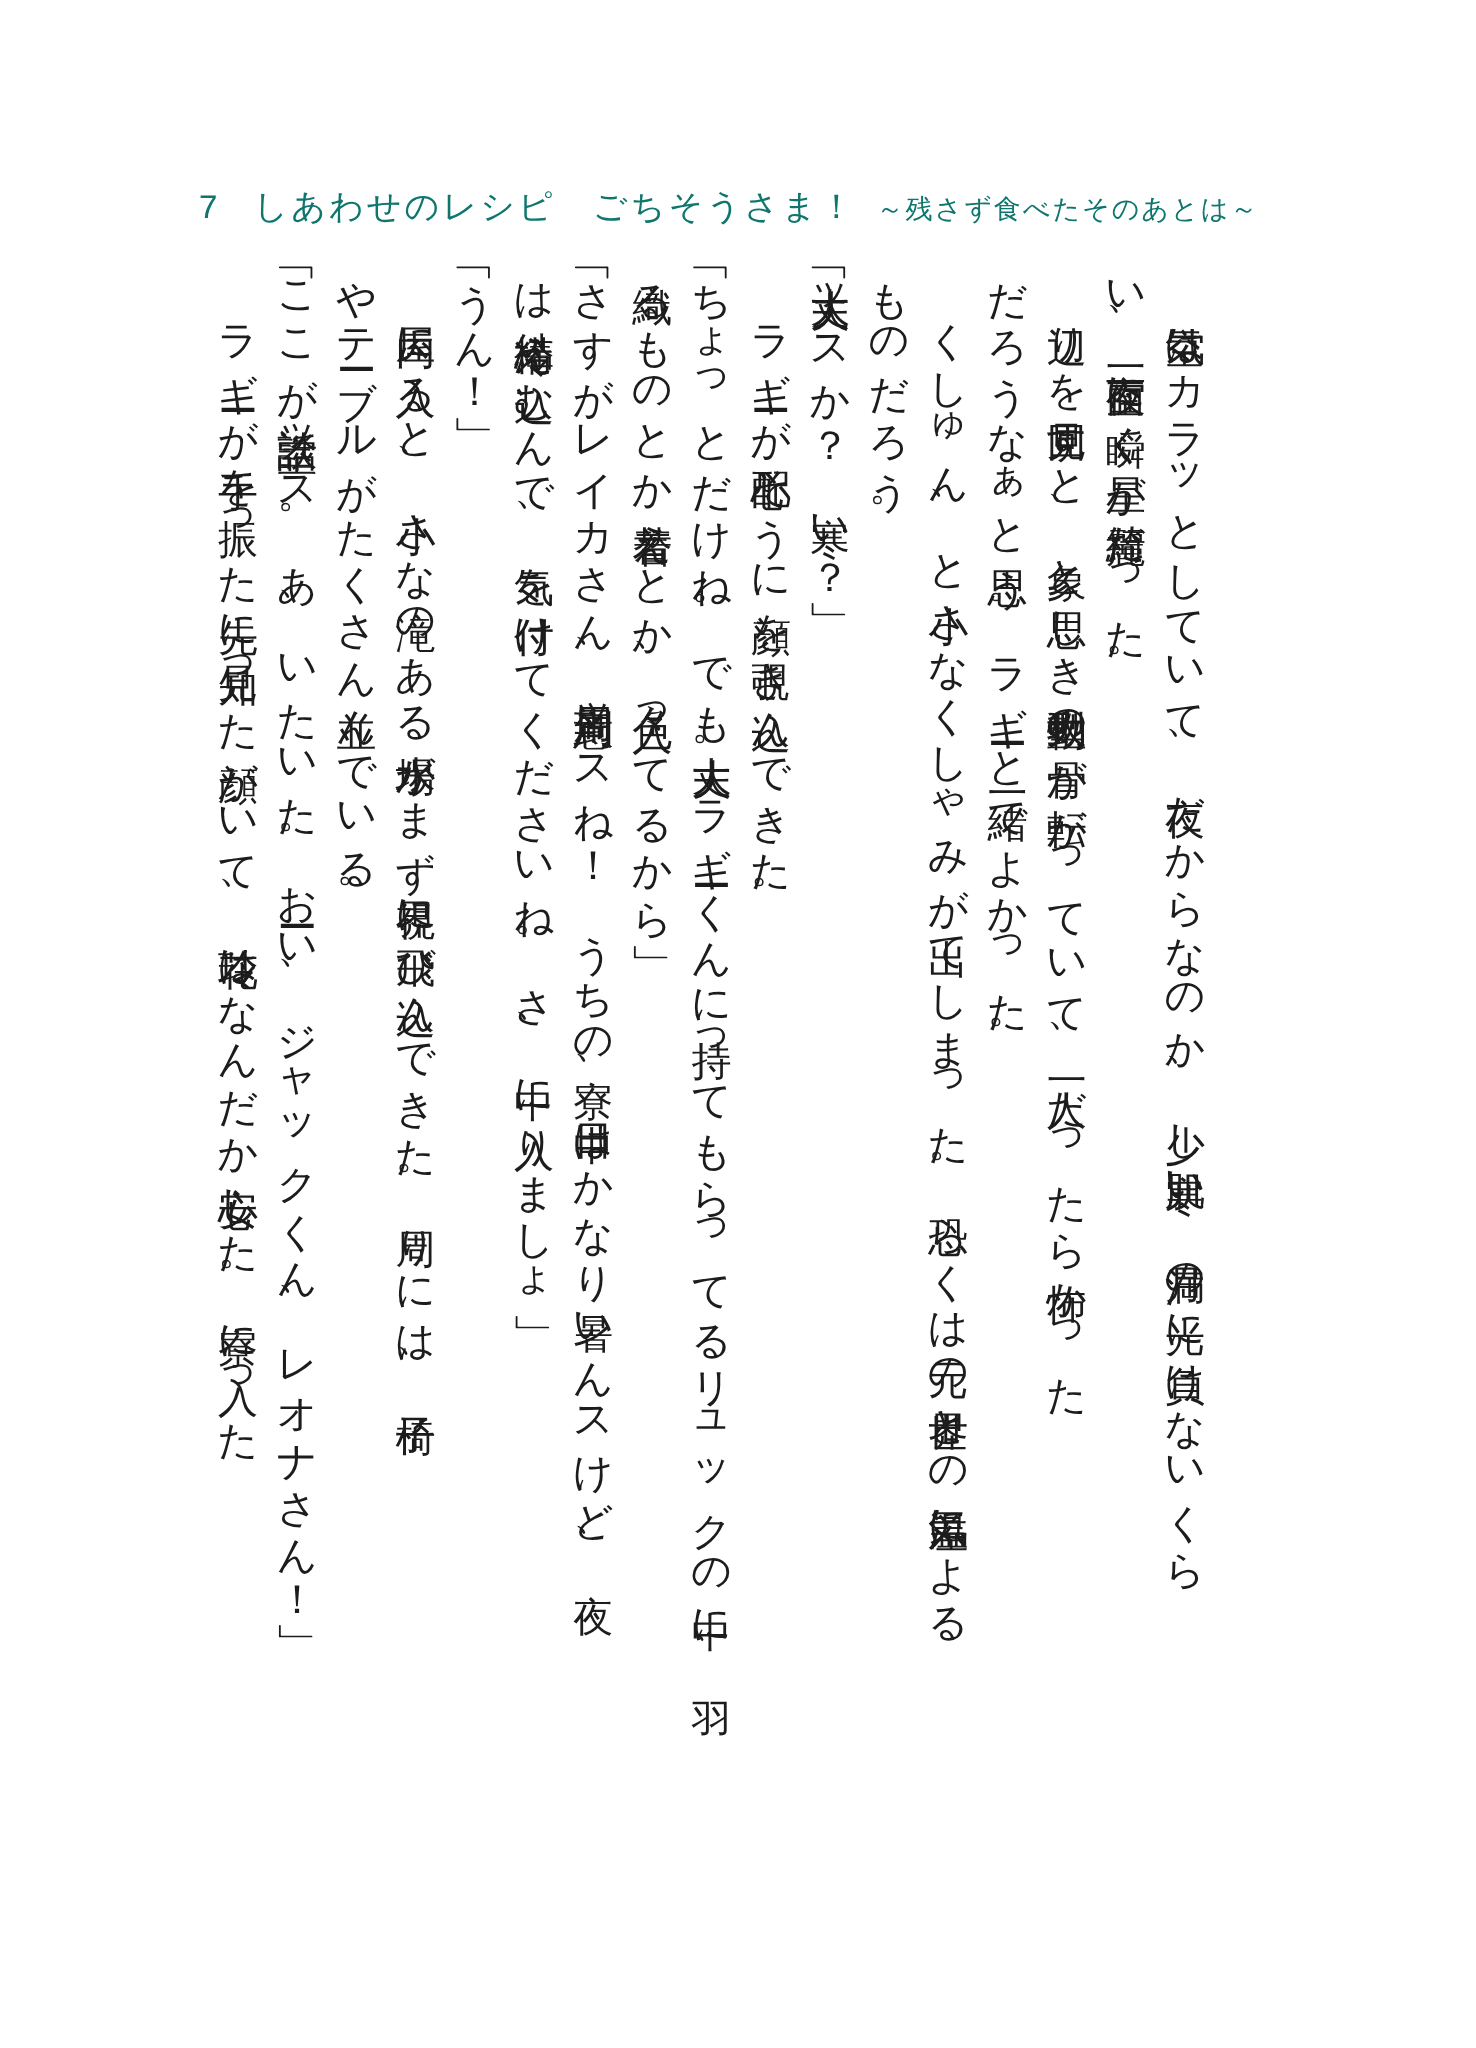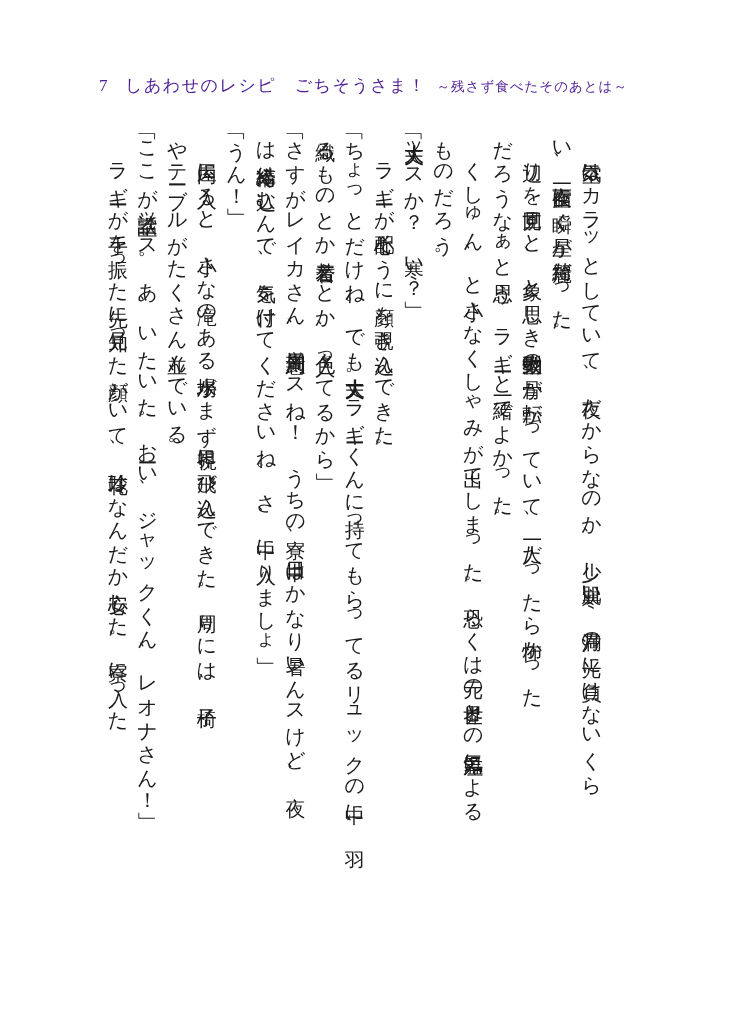"7 しあわせのレシピ ごちそうさま！ ～残さず食べたそのあとは～" .page-header { color: #4c1d95 -> #0f766e; font-family: none -> Liberation Mono, monospace; top: 74px -> 92px }
